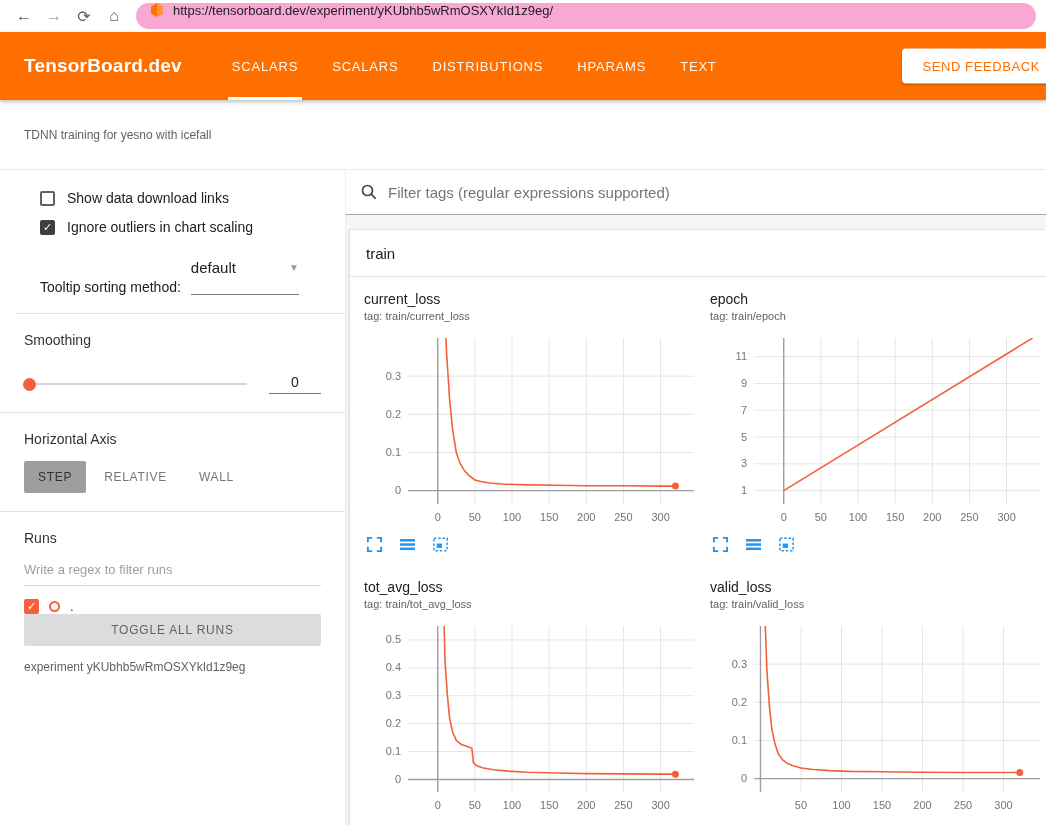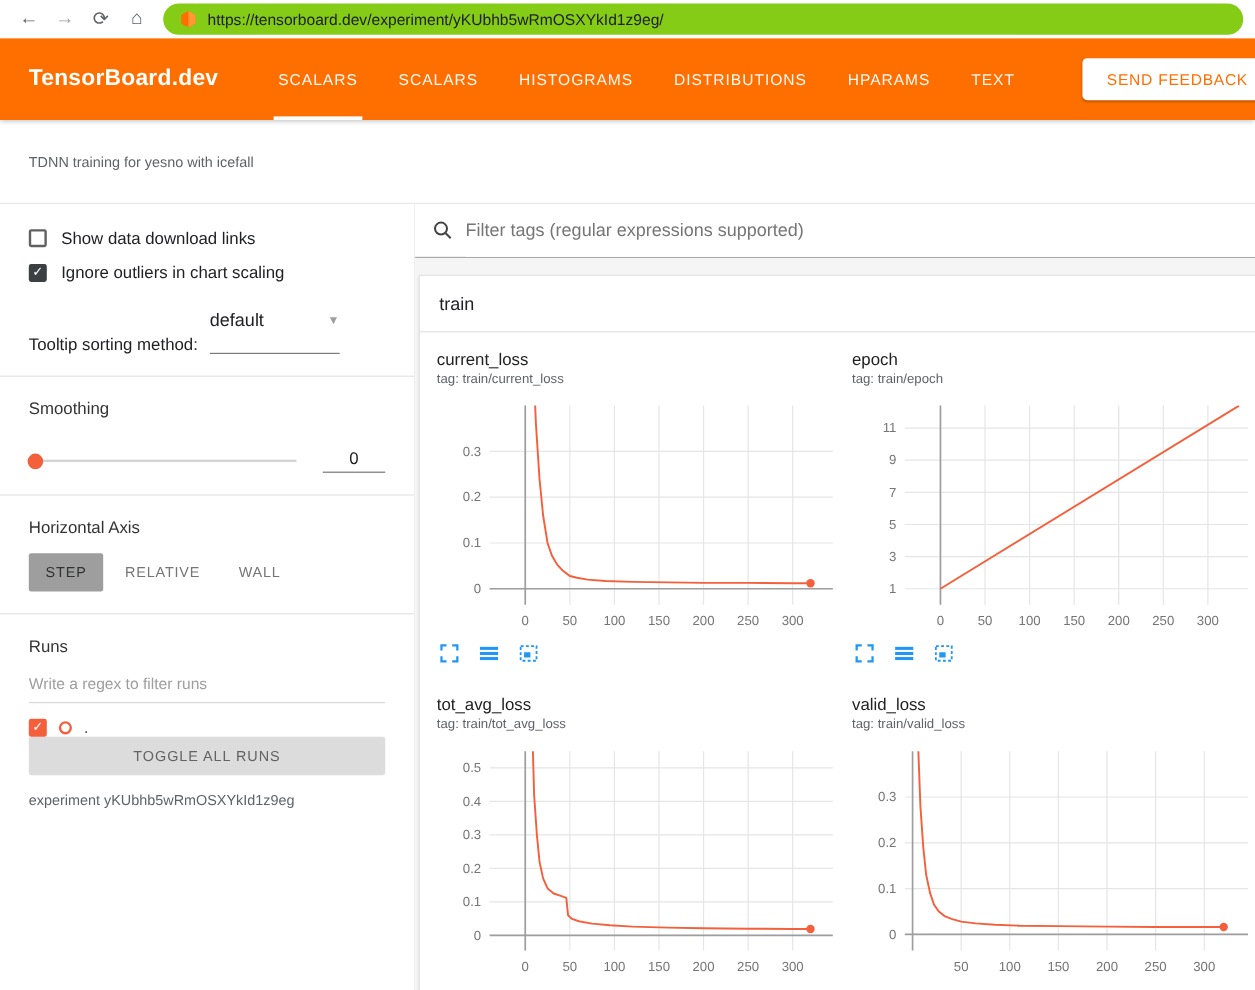"https://tensorboard.dev/experiment/yKUbh" .addr { align-items: center -> flex-start; background: #84cc16 -> #f9a8d4 }
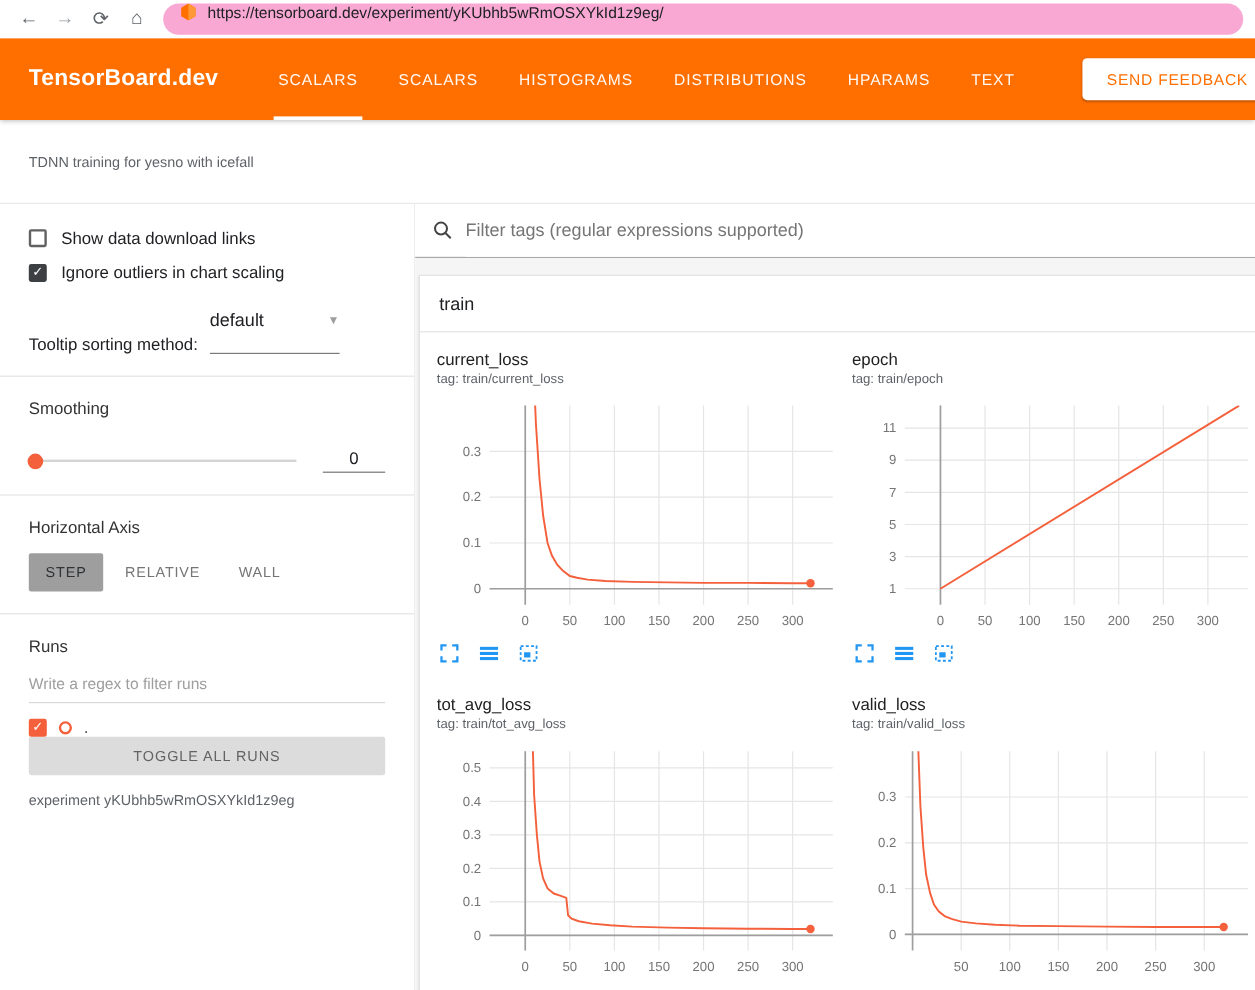"HISTOGRAMS" span.tab { html: <span>HISTOGRAMS</span> -> none }
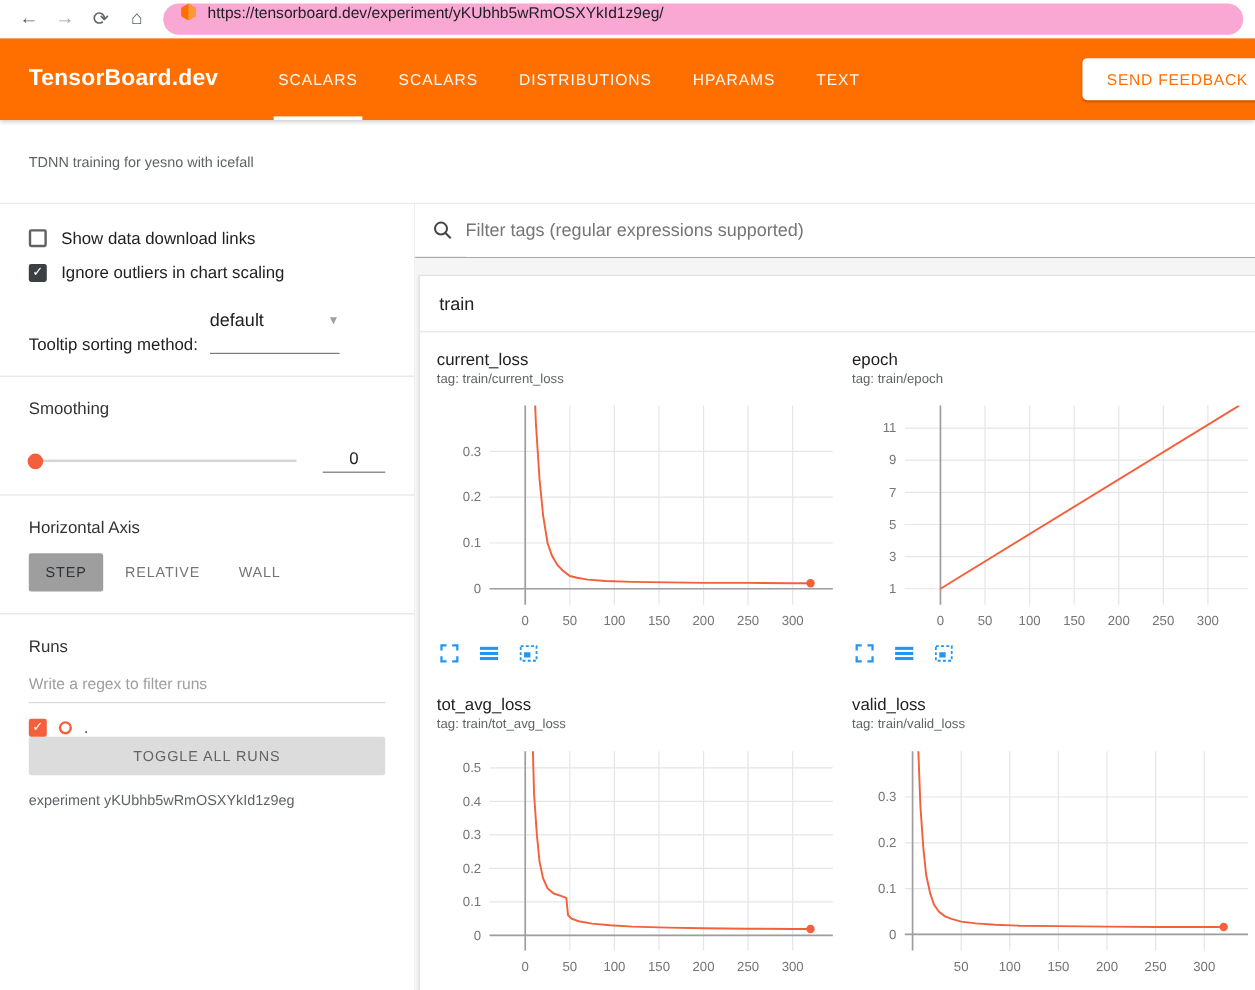"Show data download links" .sb-section:first-child { margin-left: none -> 16px }
